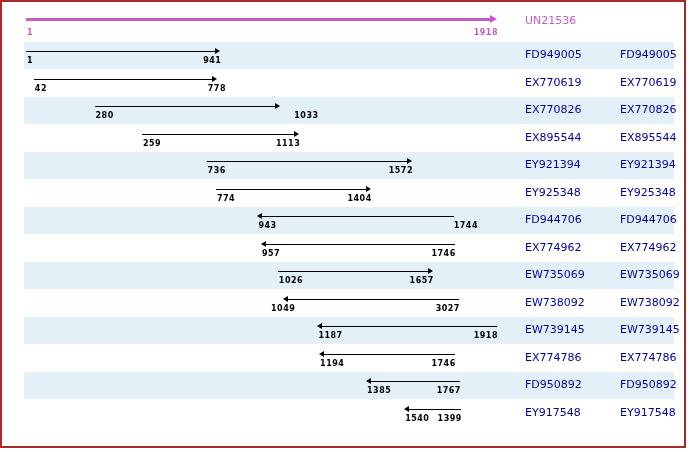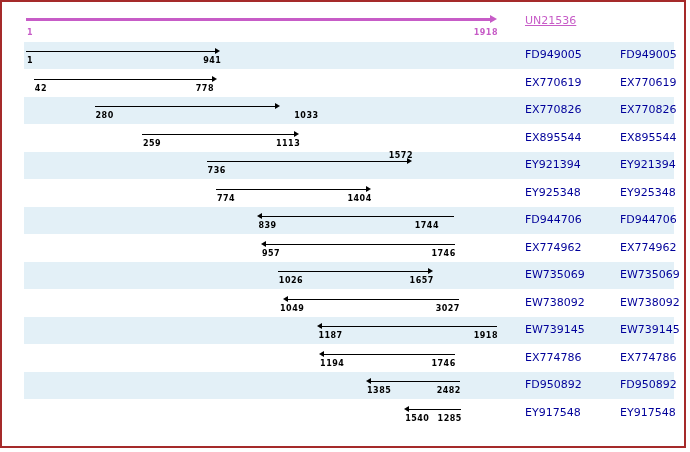"UN21536" div.idlabel { text-decoration: underline -> none }
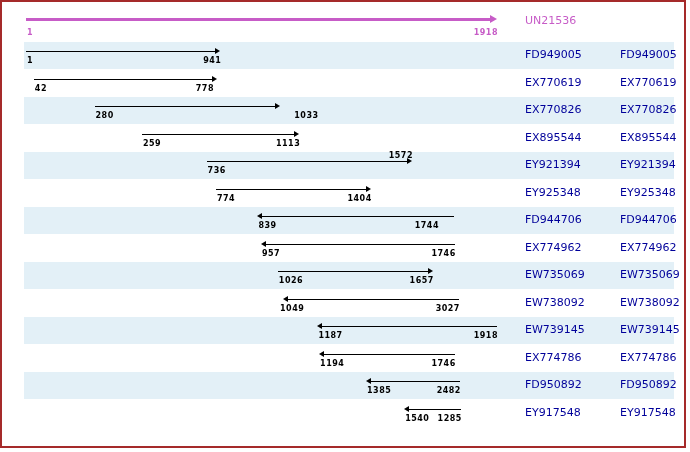"778" div.coord { left: 212px -> 224px }
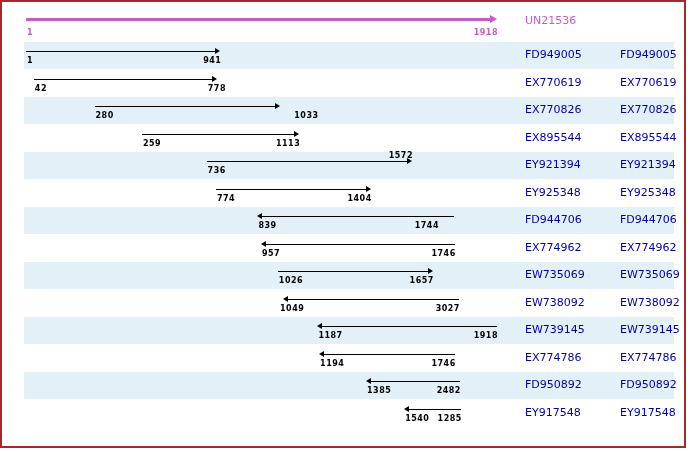"1572" div.coord { top: 149px -> 164px }
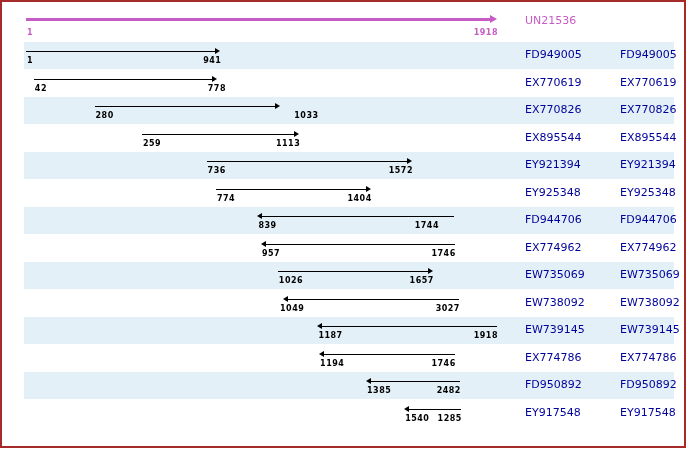"839" div.coord { text: 839 -> 943 }
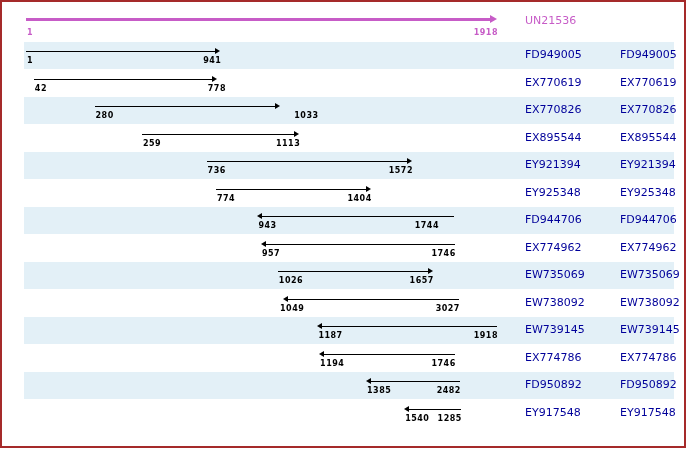"1744" div.coord { left: 437px -> 476px }
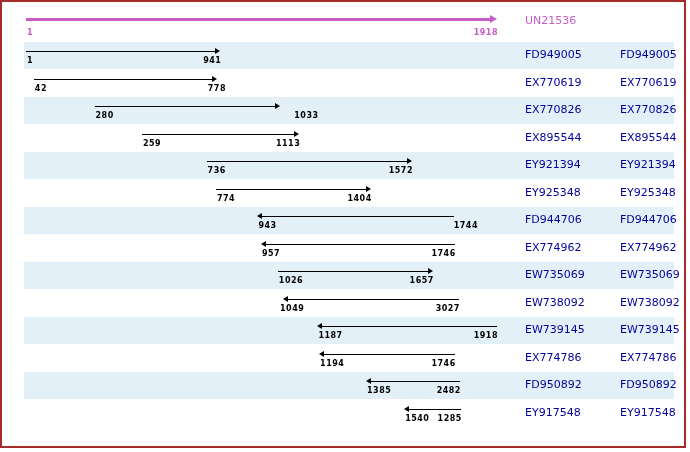"1049" div.coord { left: 278px -> 269px }
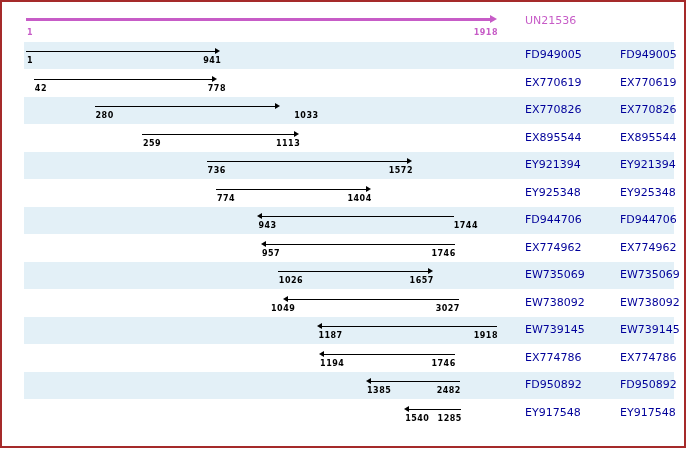"2482" div.coord { text: 2482 -> 1767 }
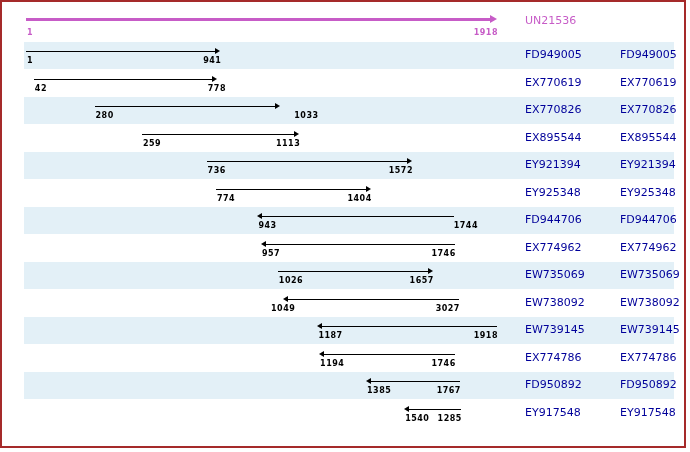"1285" div.coord { text: 1285 -> 1399 }
